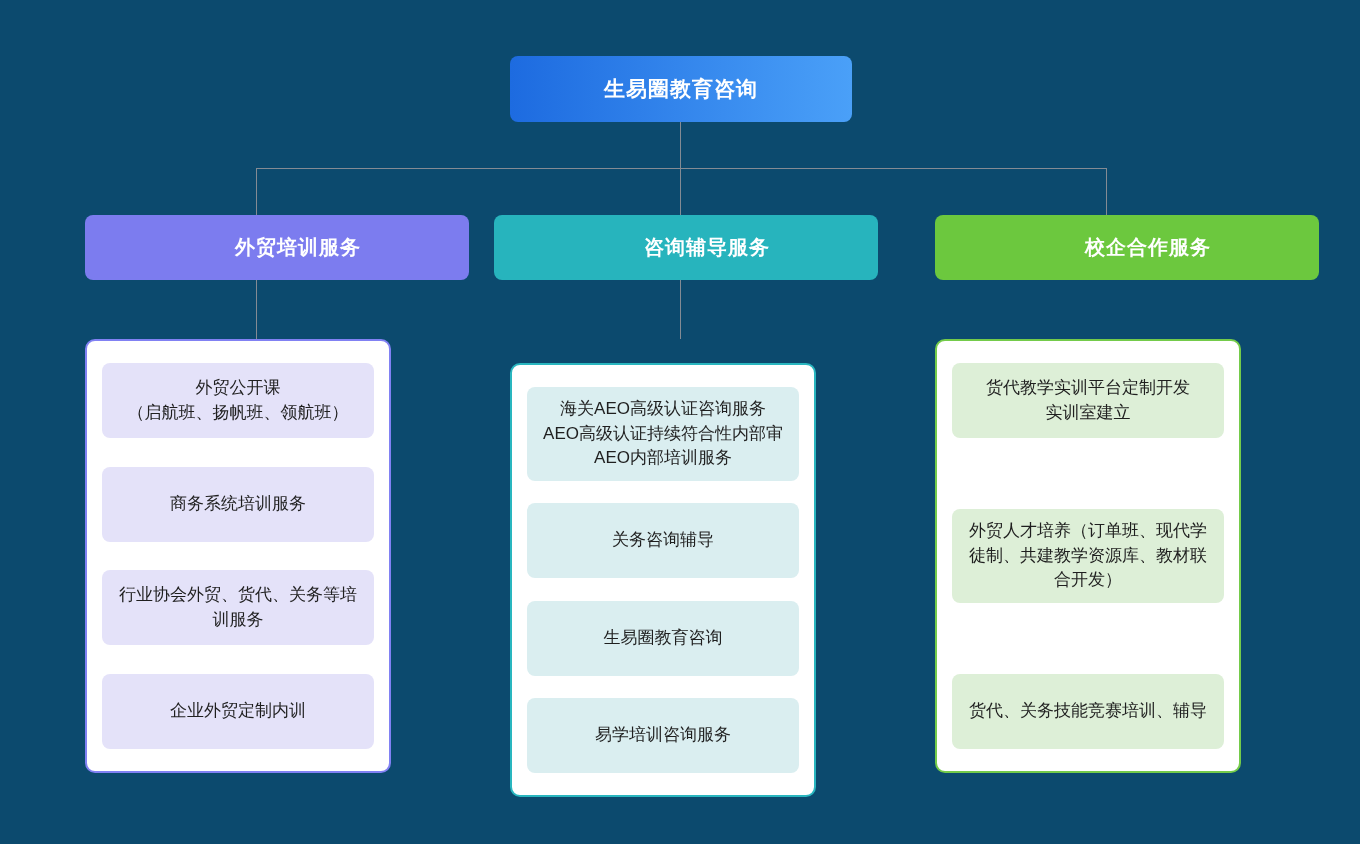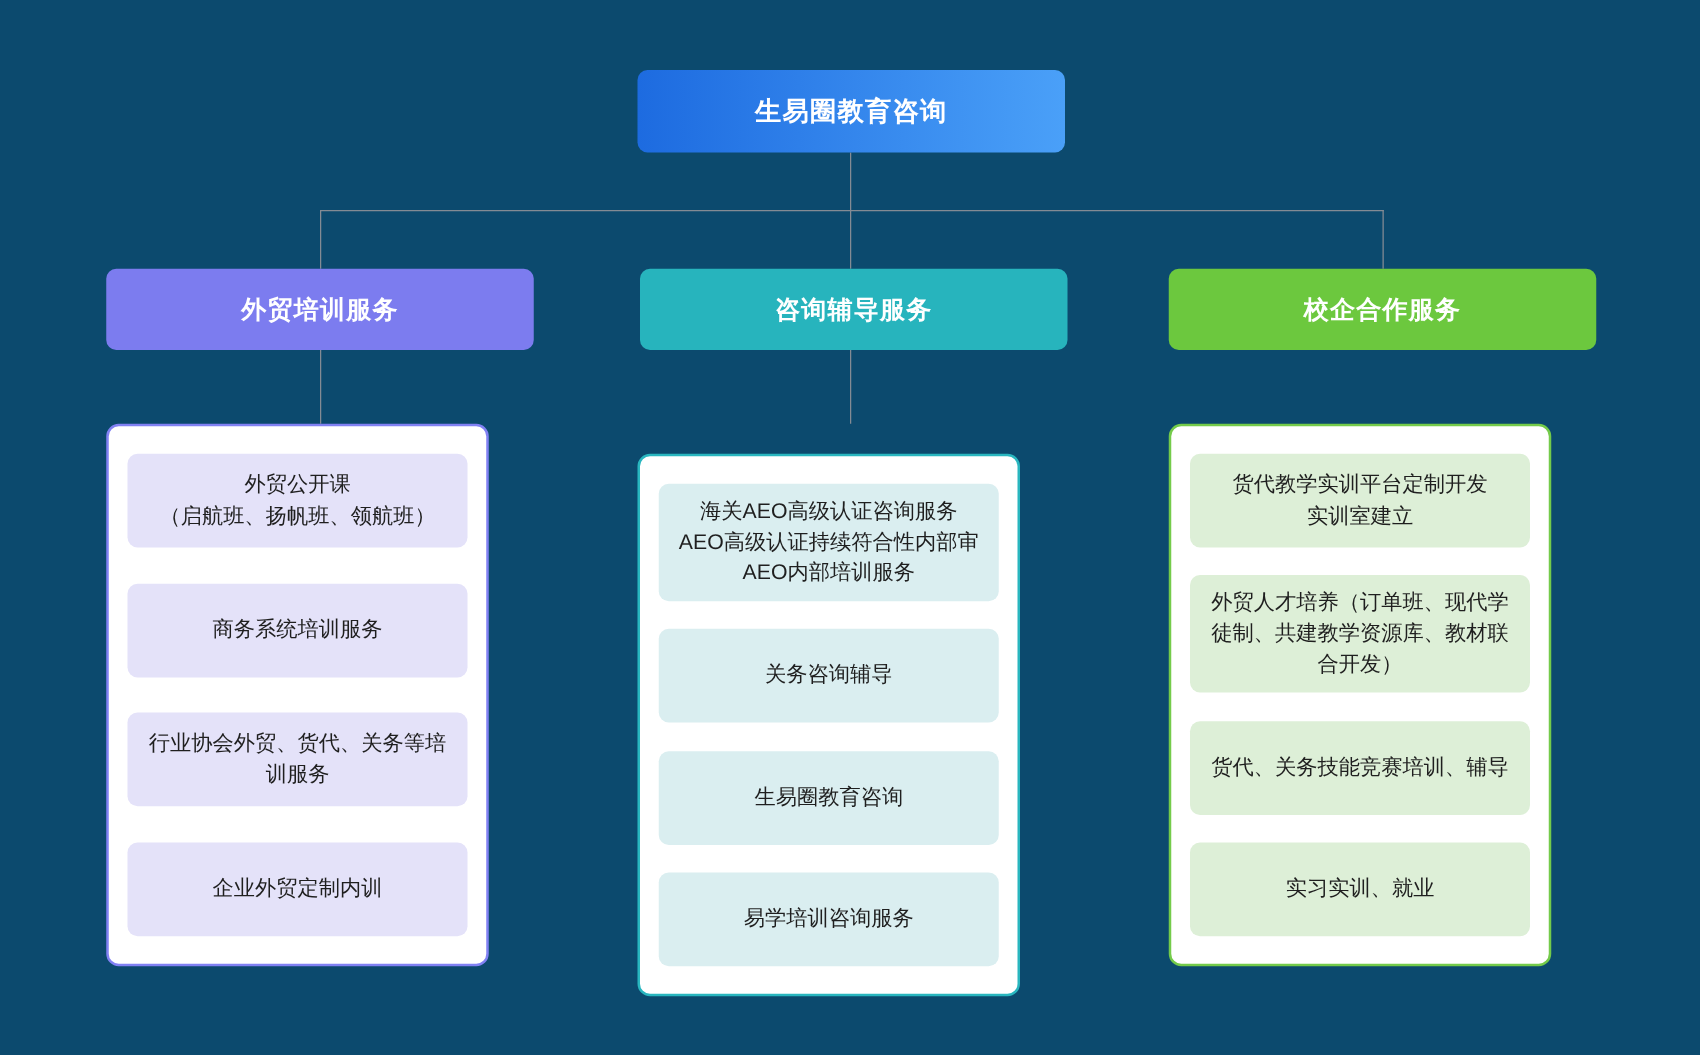"外贸培训服务" .branch-header { padding-left: none -> 42px }
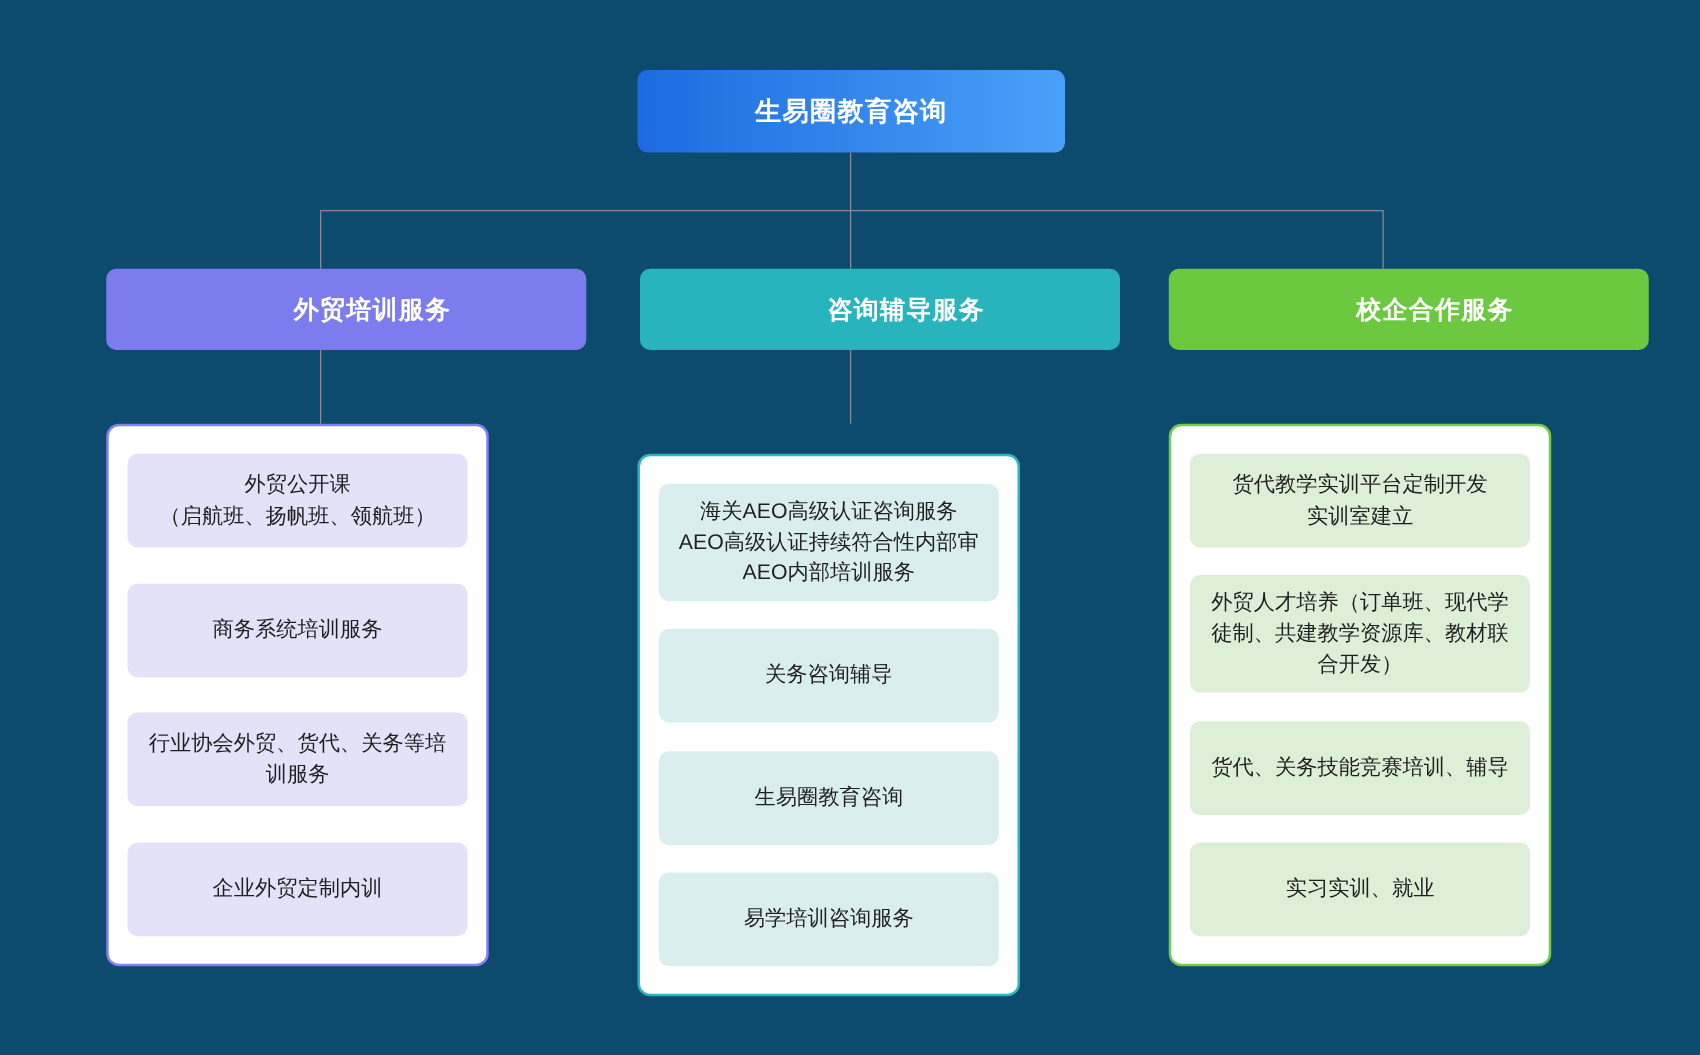"咨询辅导服务" .header-2 { left: 512px -> 494px }
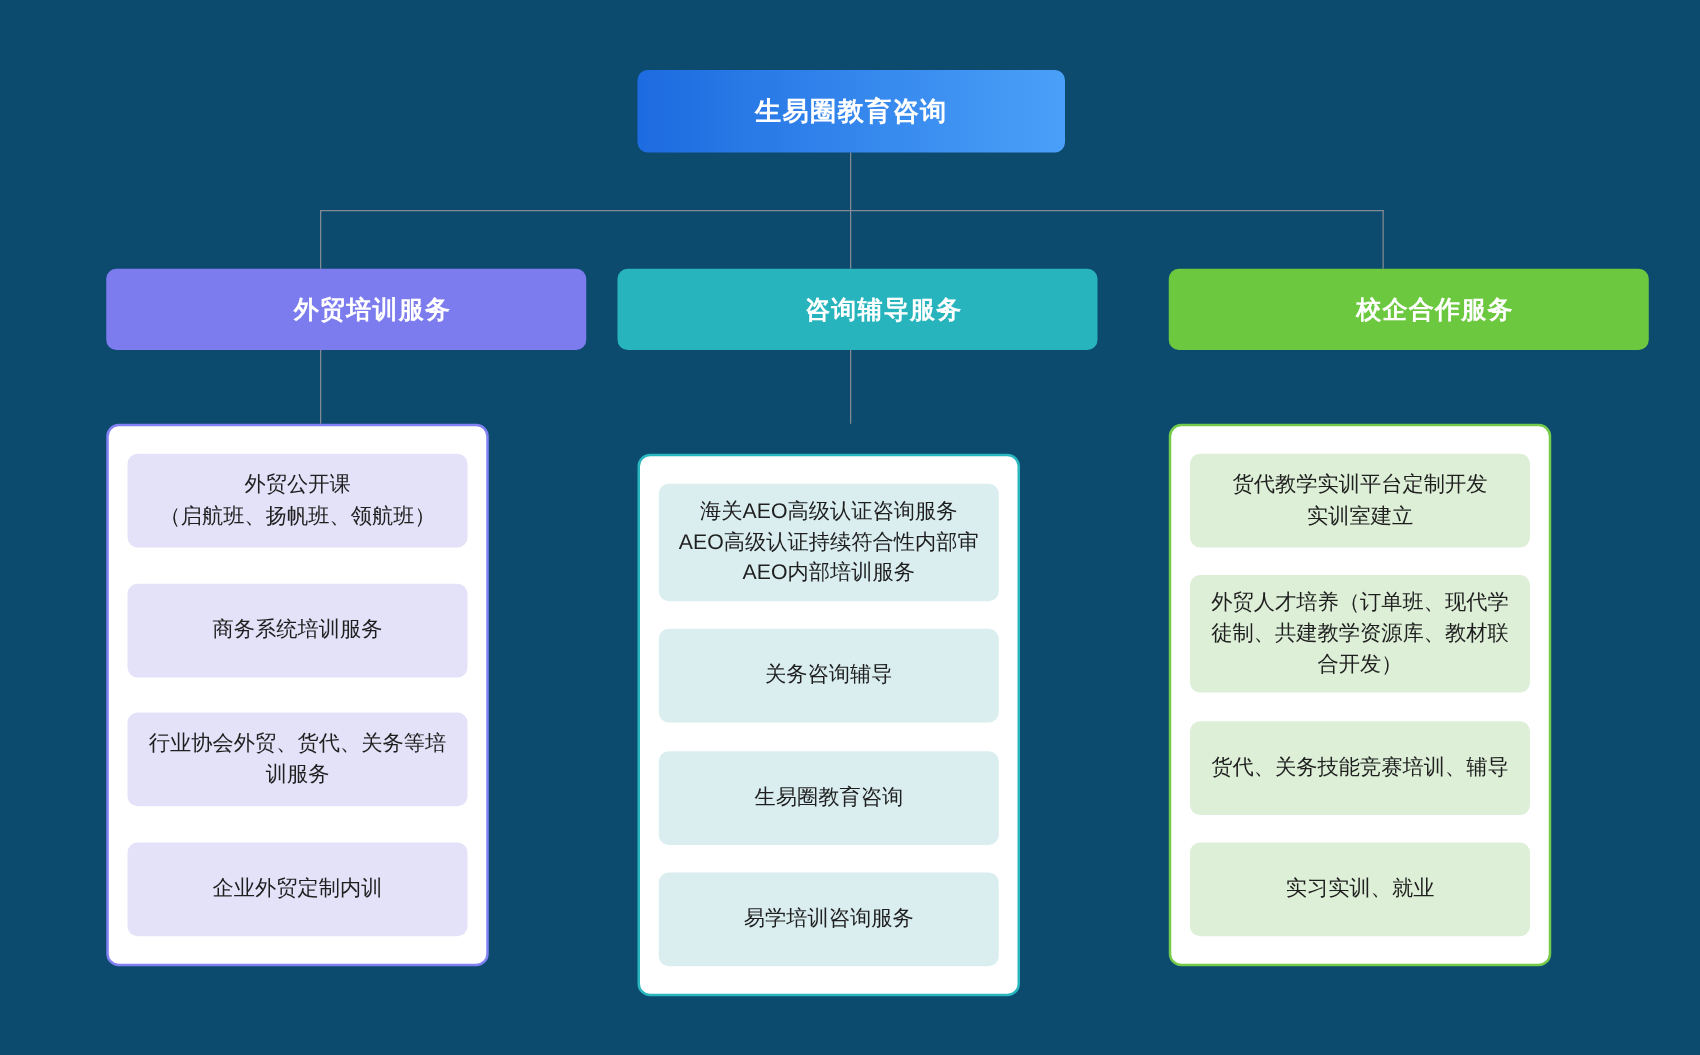"实习实训、就业" div.leaf { html: <div>实习实训、就业</div> -> none }
